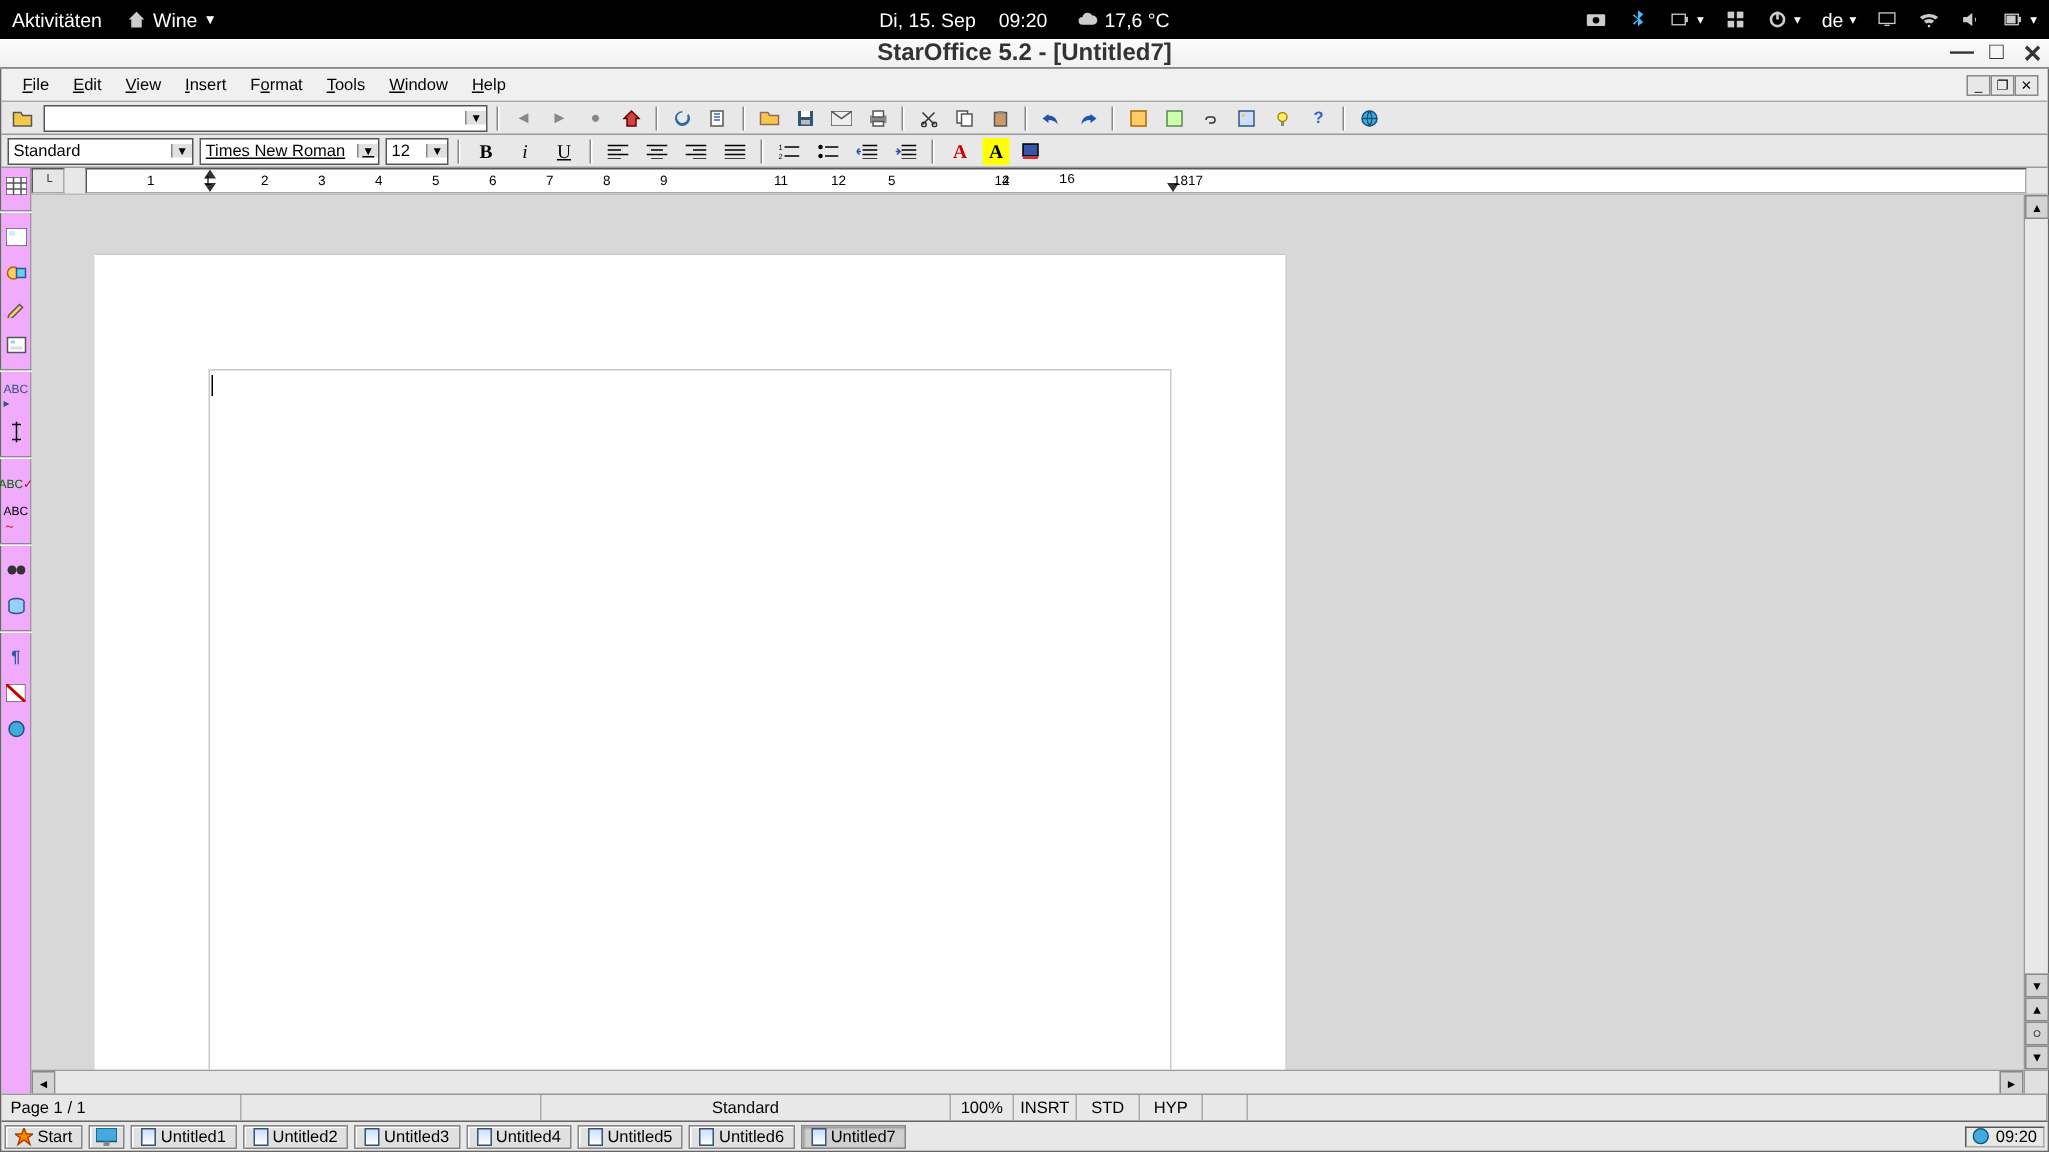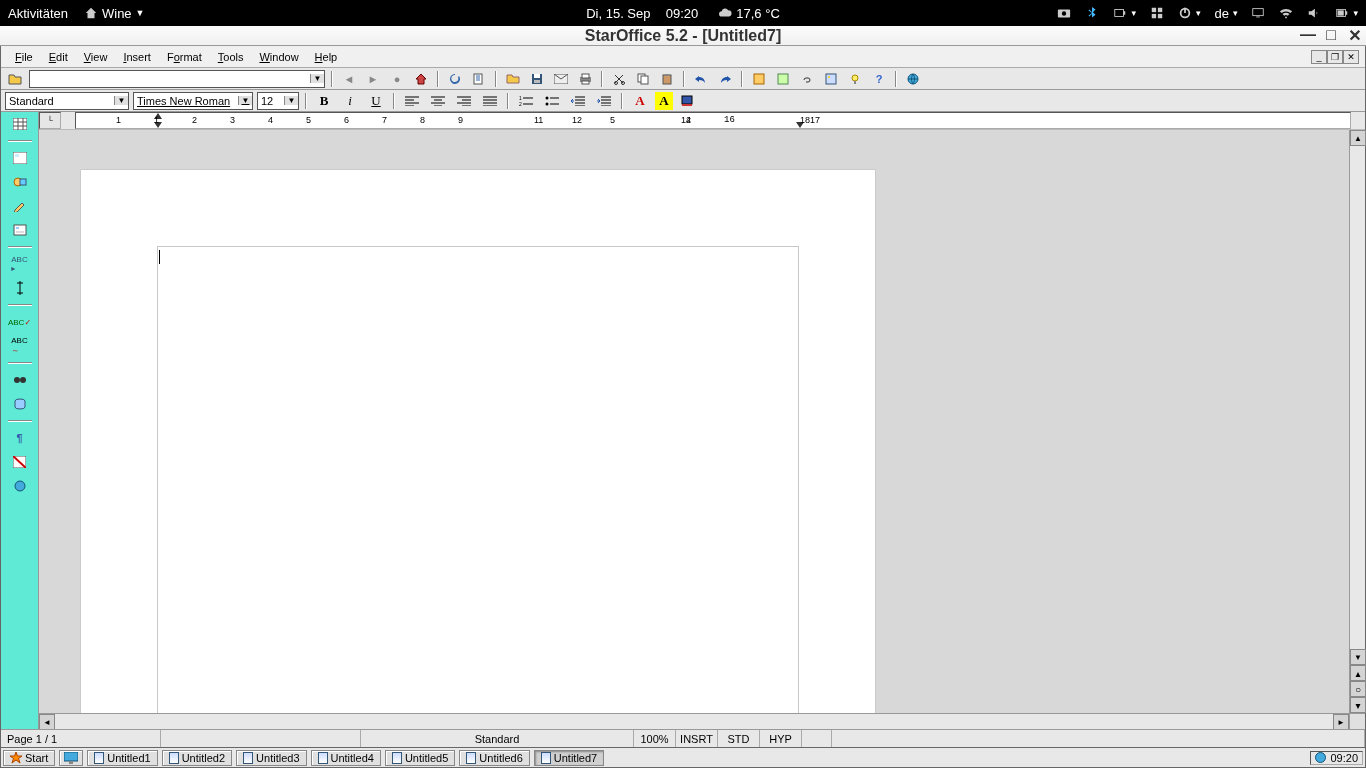"ABC" .left-toolbar { background: #5eead4 -> #f0abfc; width: 38px -> 20px }
